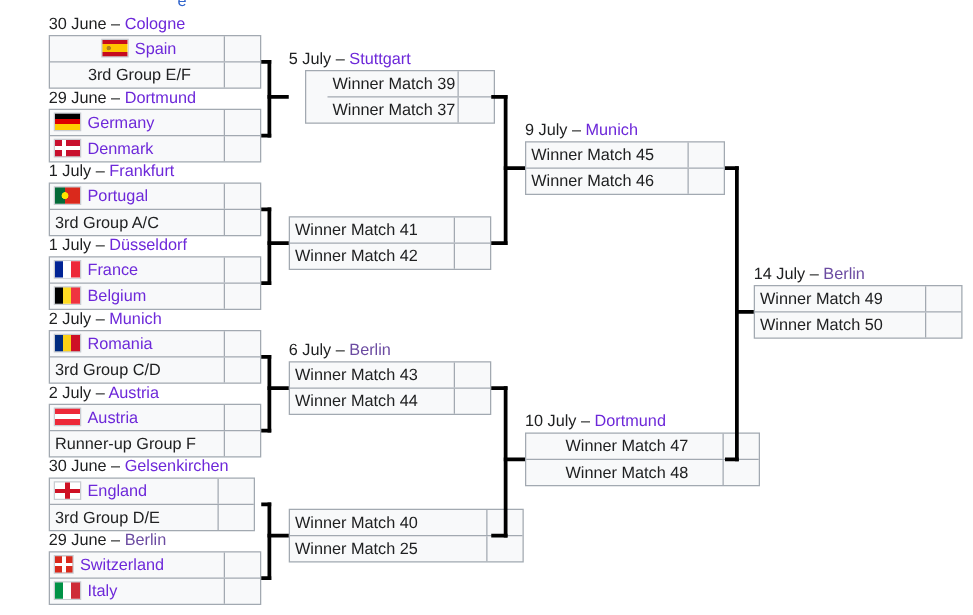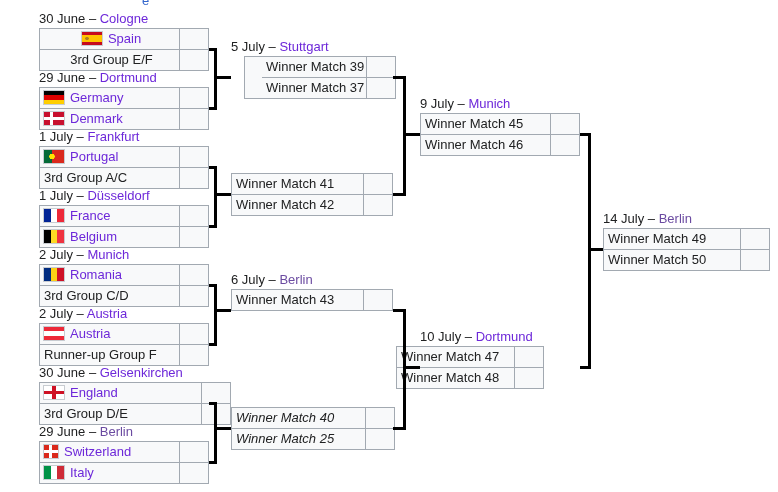"Winner Match 44" div.team-row { html: none -> <div> <div><span>Winner Match 44</span></div> <div></div> </div> }
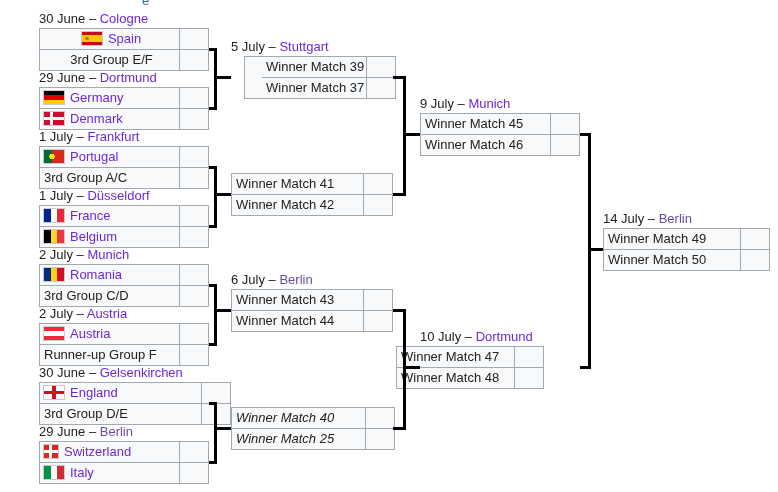"Winner Match 47" div.match-box { left: 396px -> 420px; text-align: none -> center; width: 148px -> 188px }
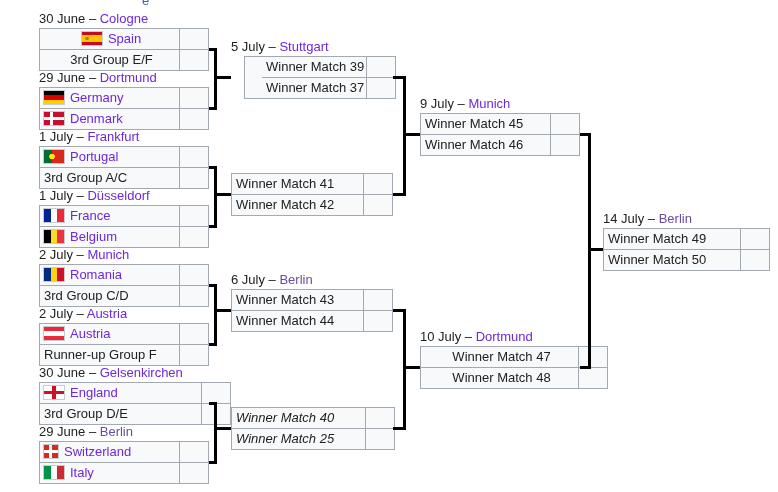"England" div.match-box { width: 192px -> 165px }
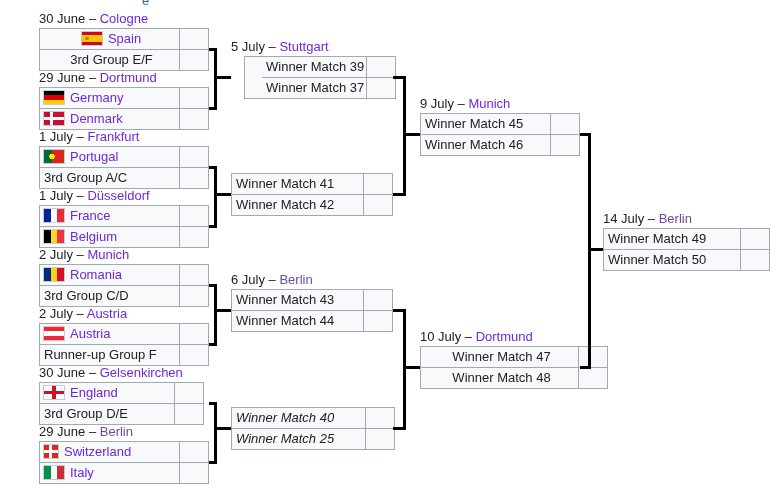"Winner Match 40" div.match-box { font-style: italic -> none; width: 164px -> 188px }
